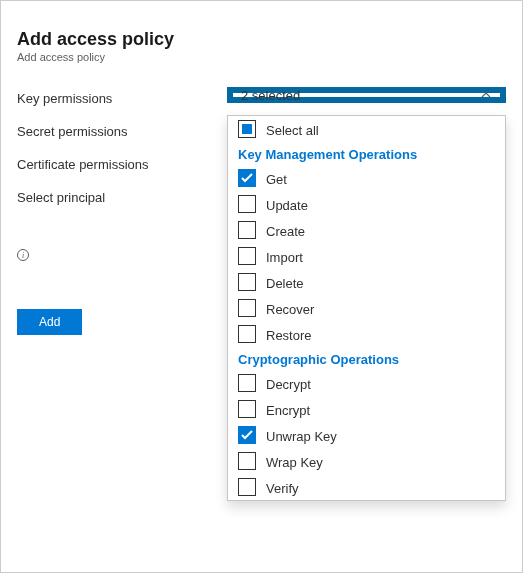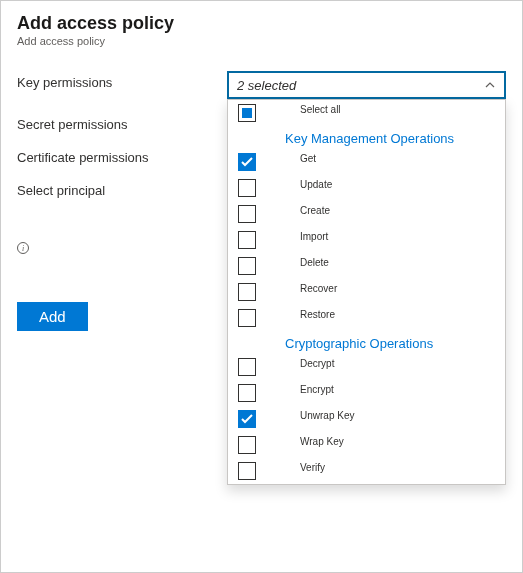"Add access policy" .header { padding: 12px 16px 8px 16px -> 28px 16px 8px 16px }
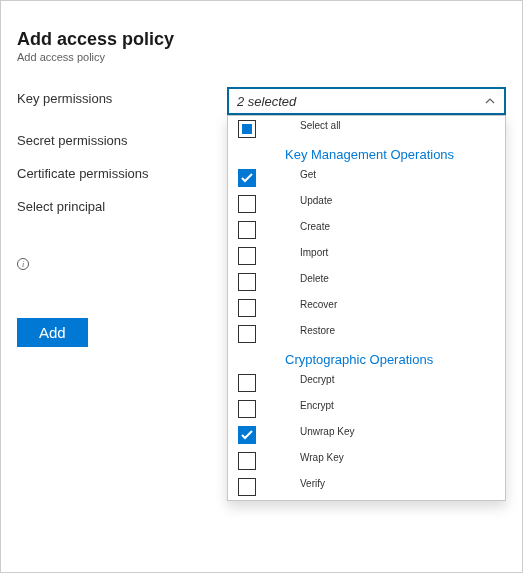"2 selected" .dropdown.open { border: 2px solid #0369a1 -> 6px solid #0369a1; font-style: italic -> none; height: 28px -> 16px }
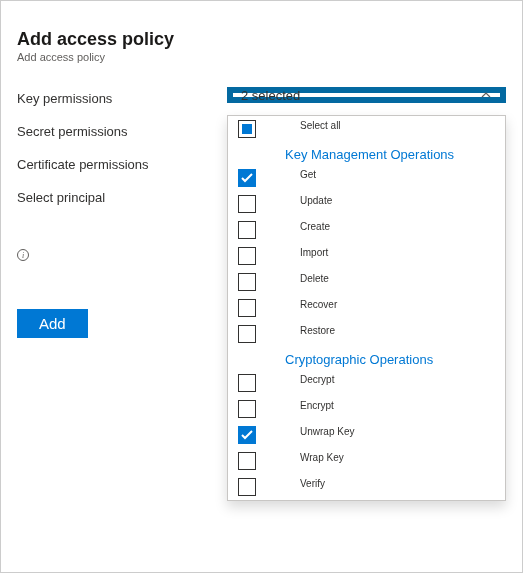"Select all" .option { align-items: flex-start -> flex-end; font-size: 10px -> 13px; gap: 34px -> none }
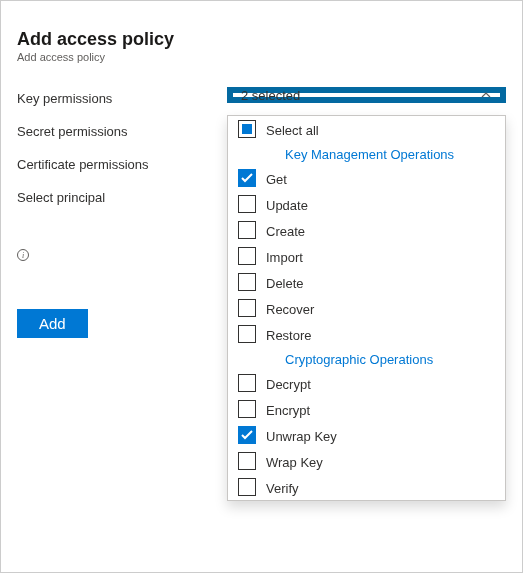"Key Management Operations" .group-header { font-weight: 400 -> 700; margin-left: 47px -> none }
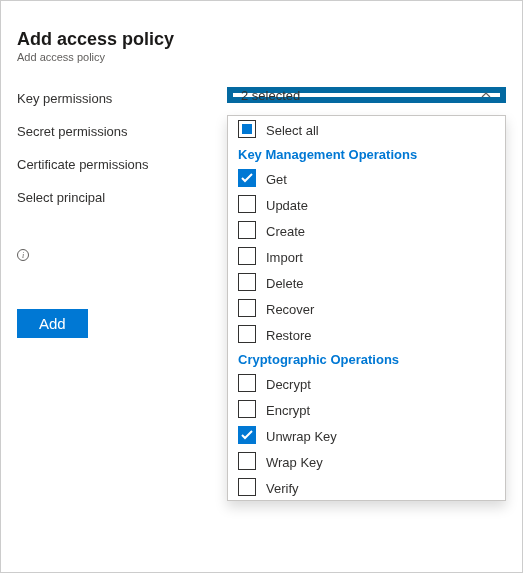"Add" .add-btn { font-size: 15px -> 12px }
